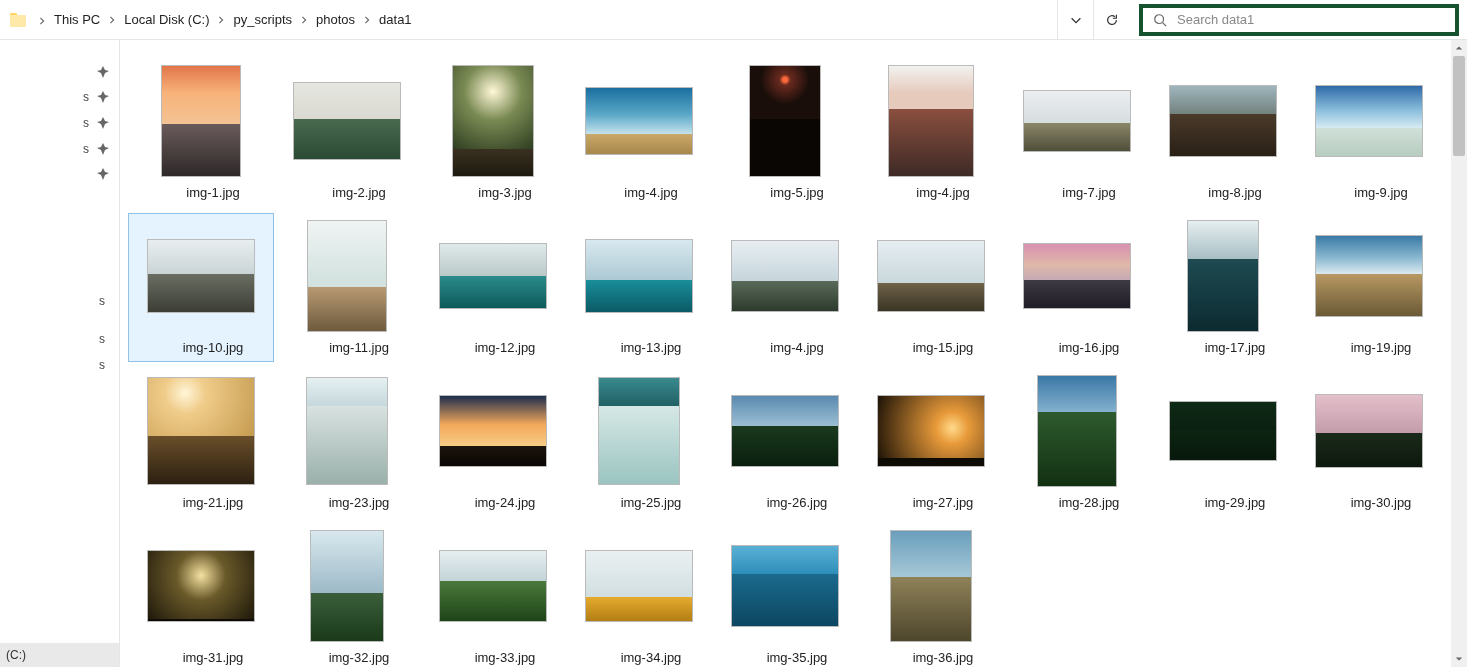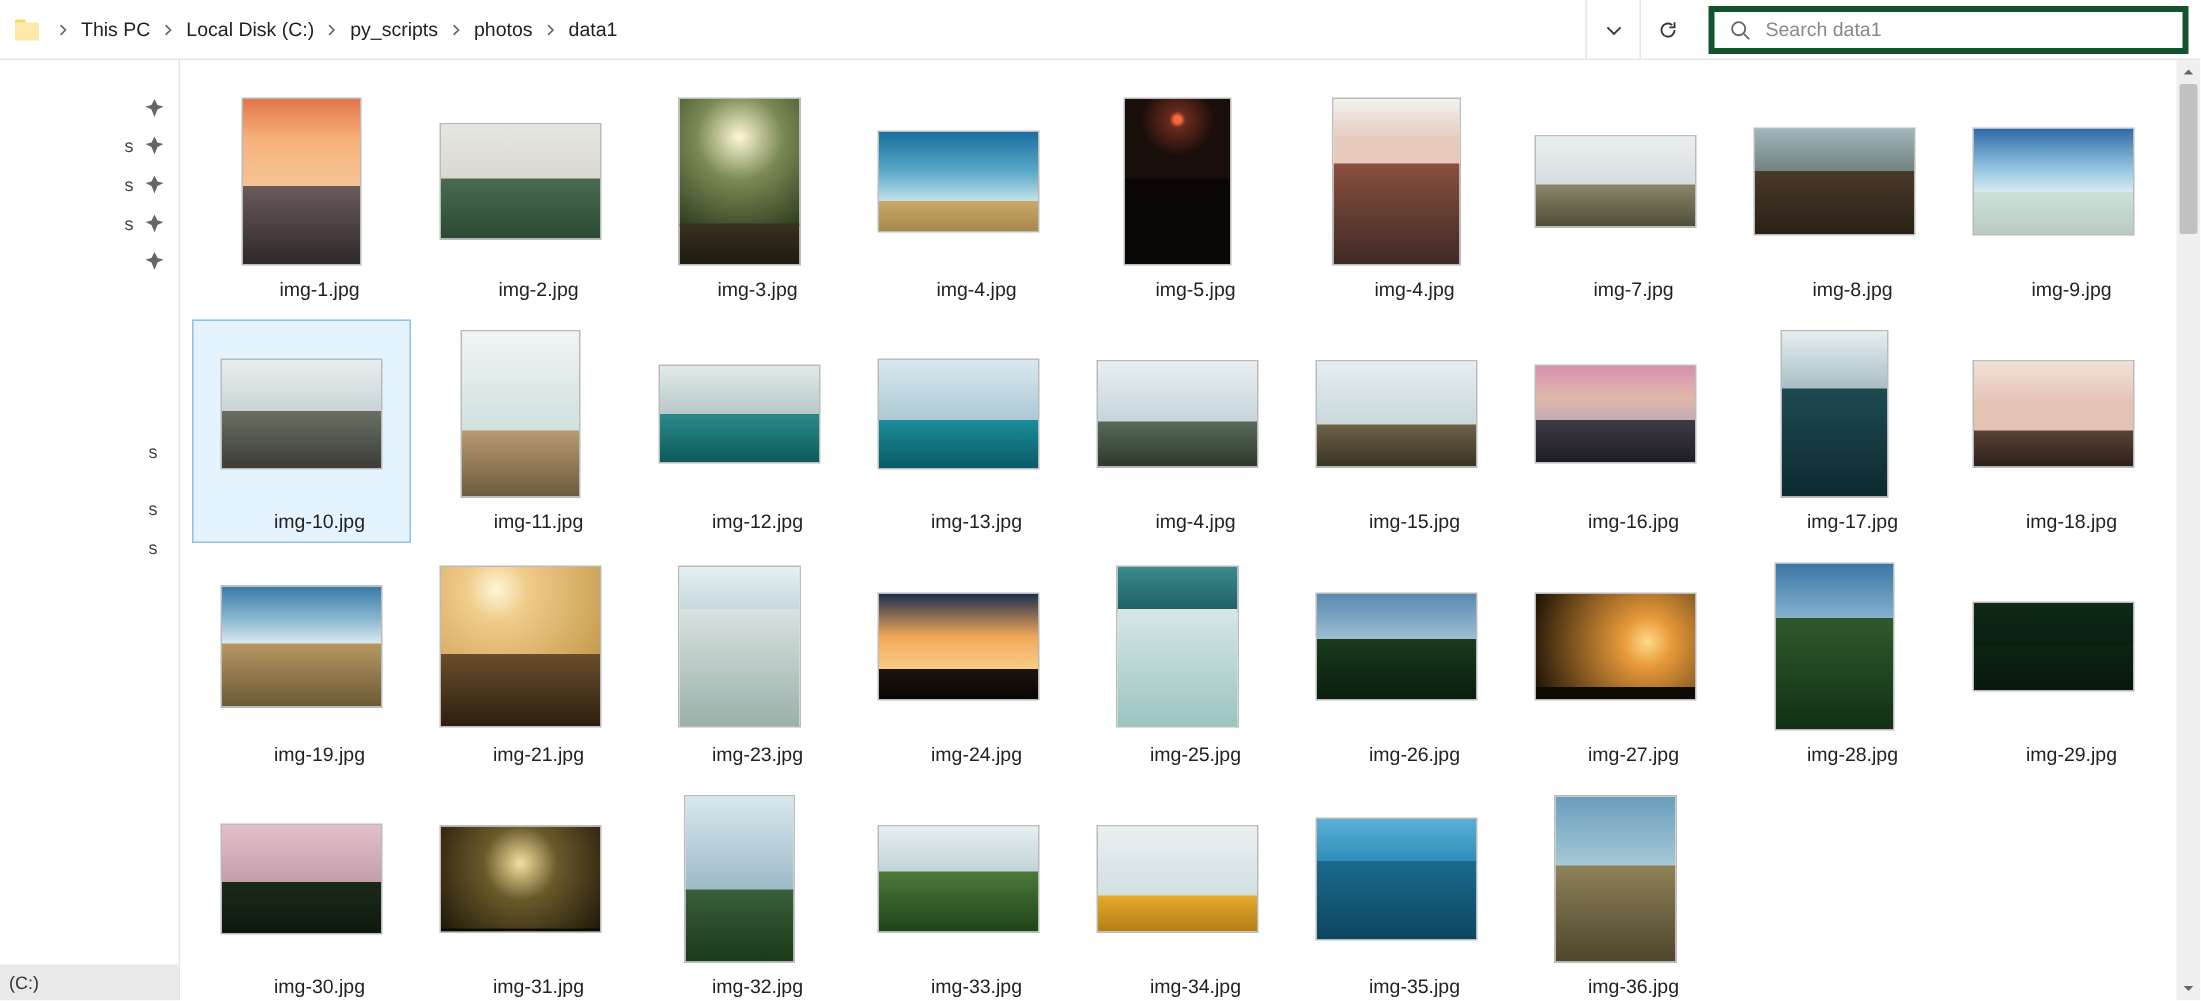"img-18.jpg" div.item { html: <div> <div> <div> <div></div> <div></div> </div> </div> <div>img-18.jpg</div> </div> -> none }
